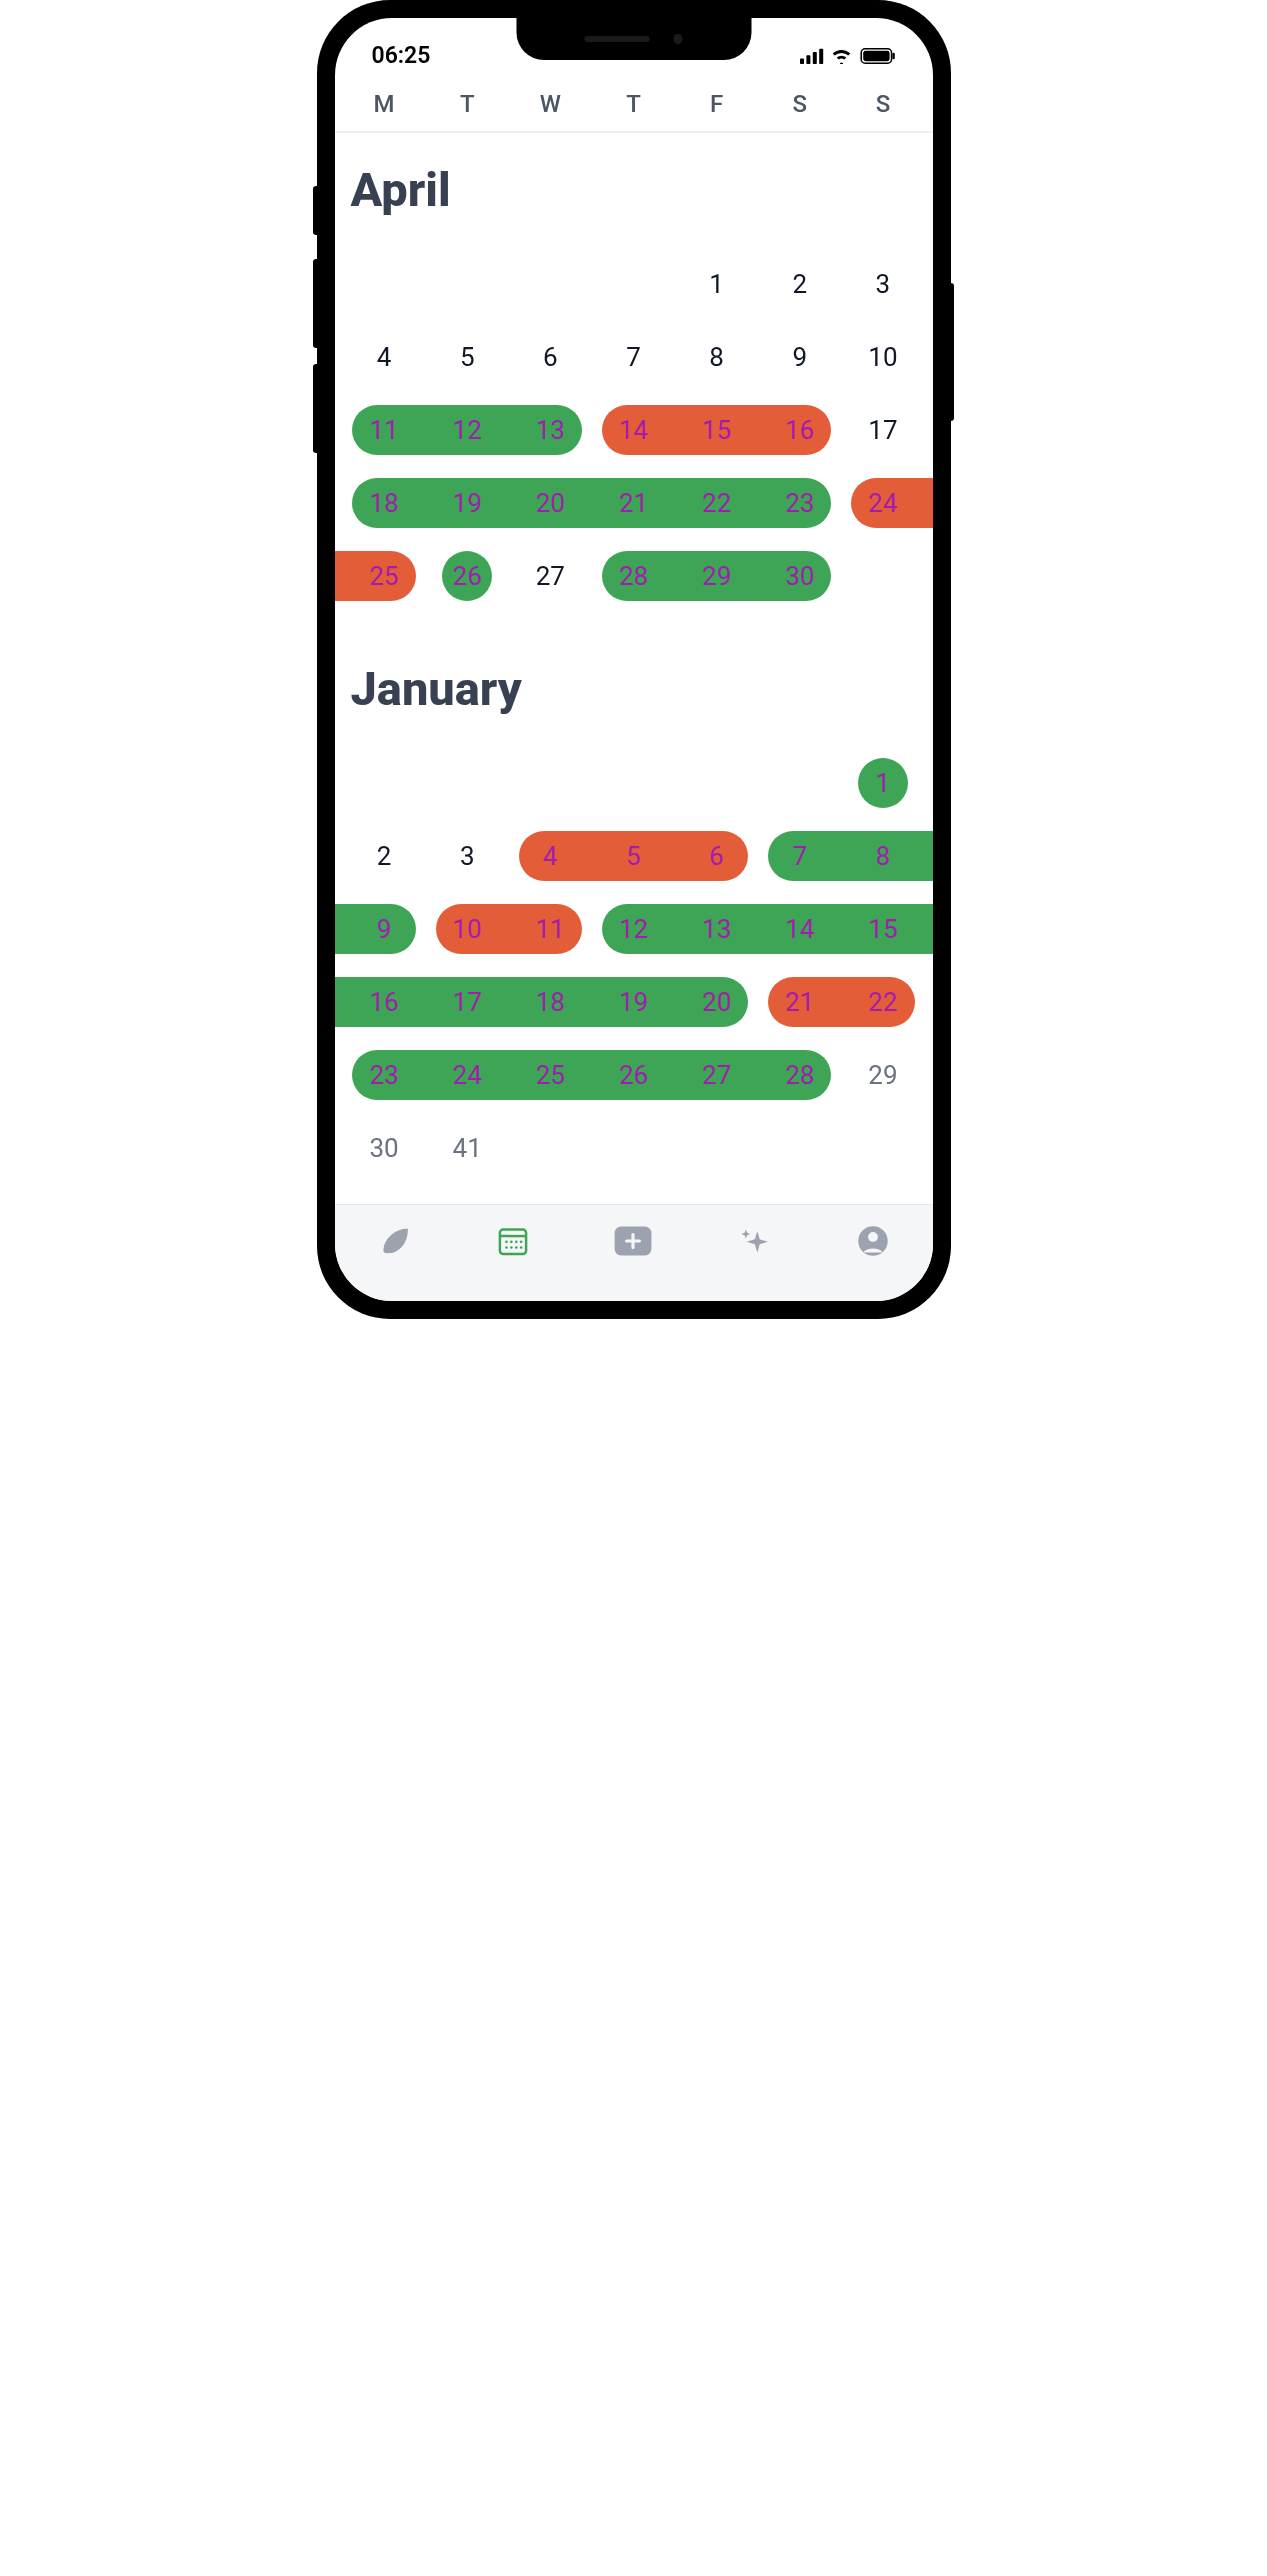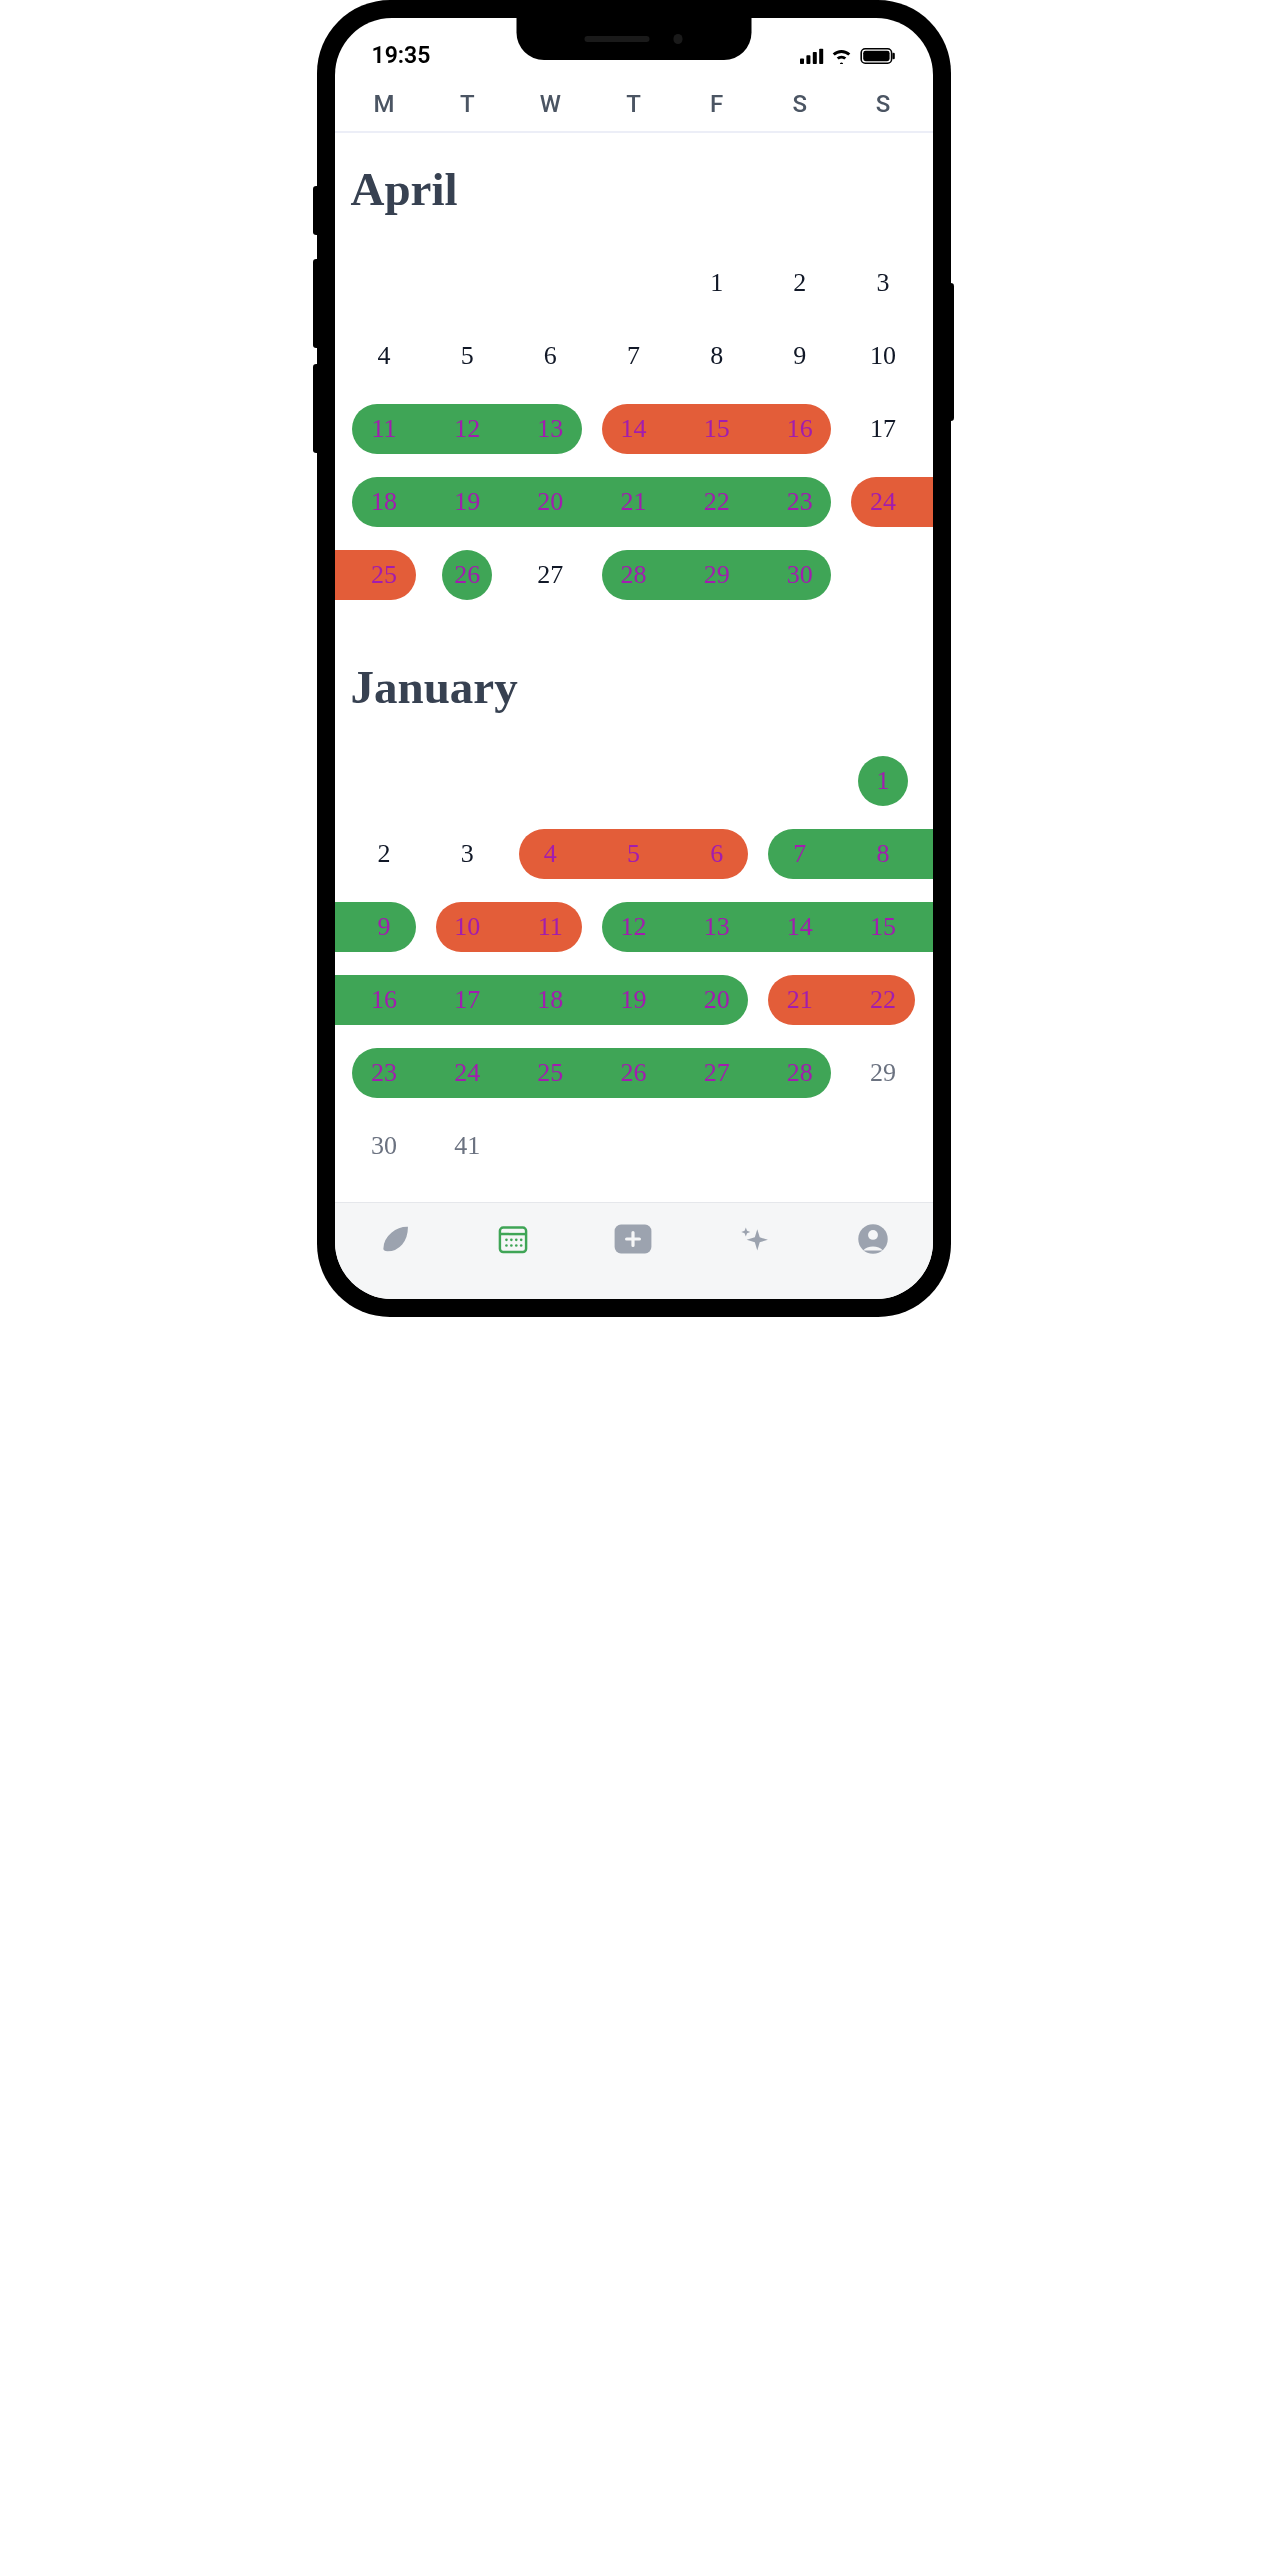"19:35" span { text: 19:35 -> 06:25 }
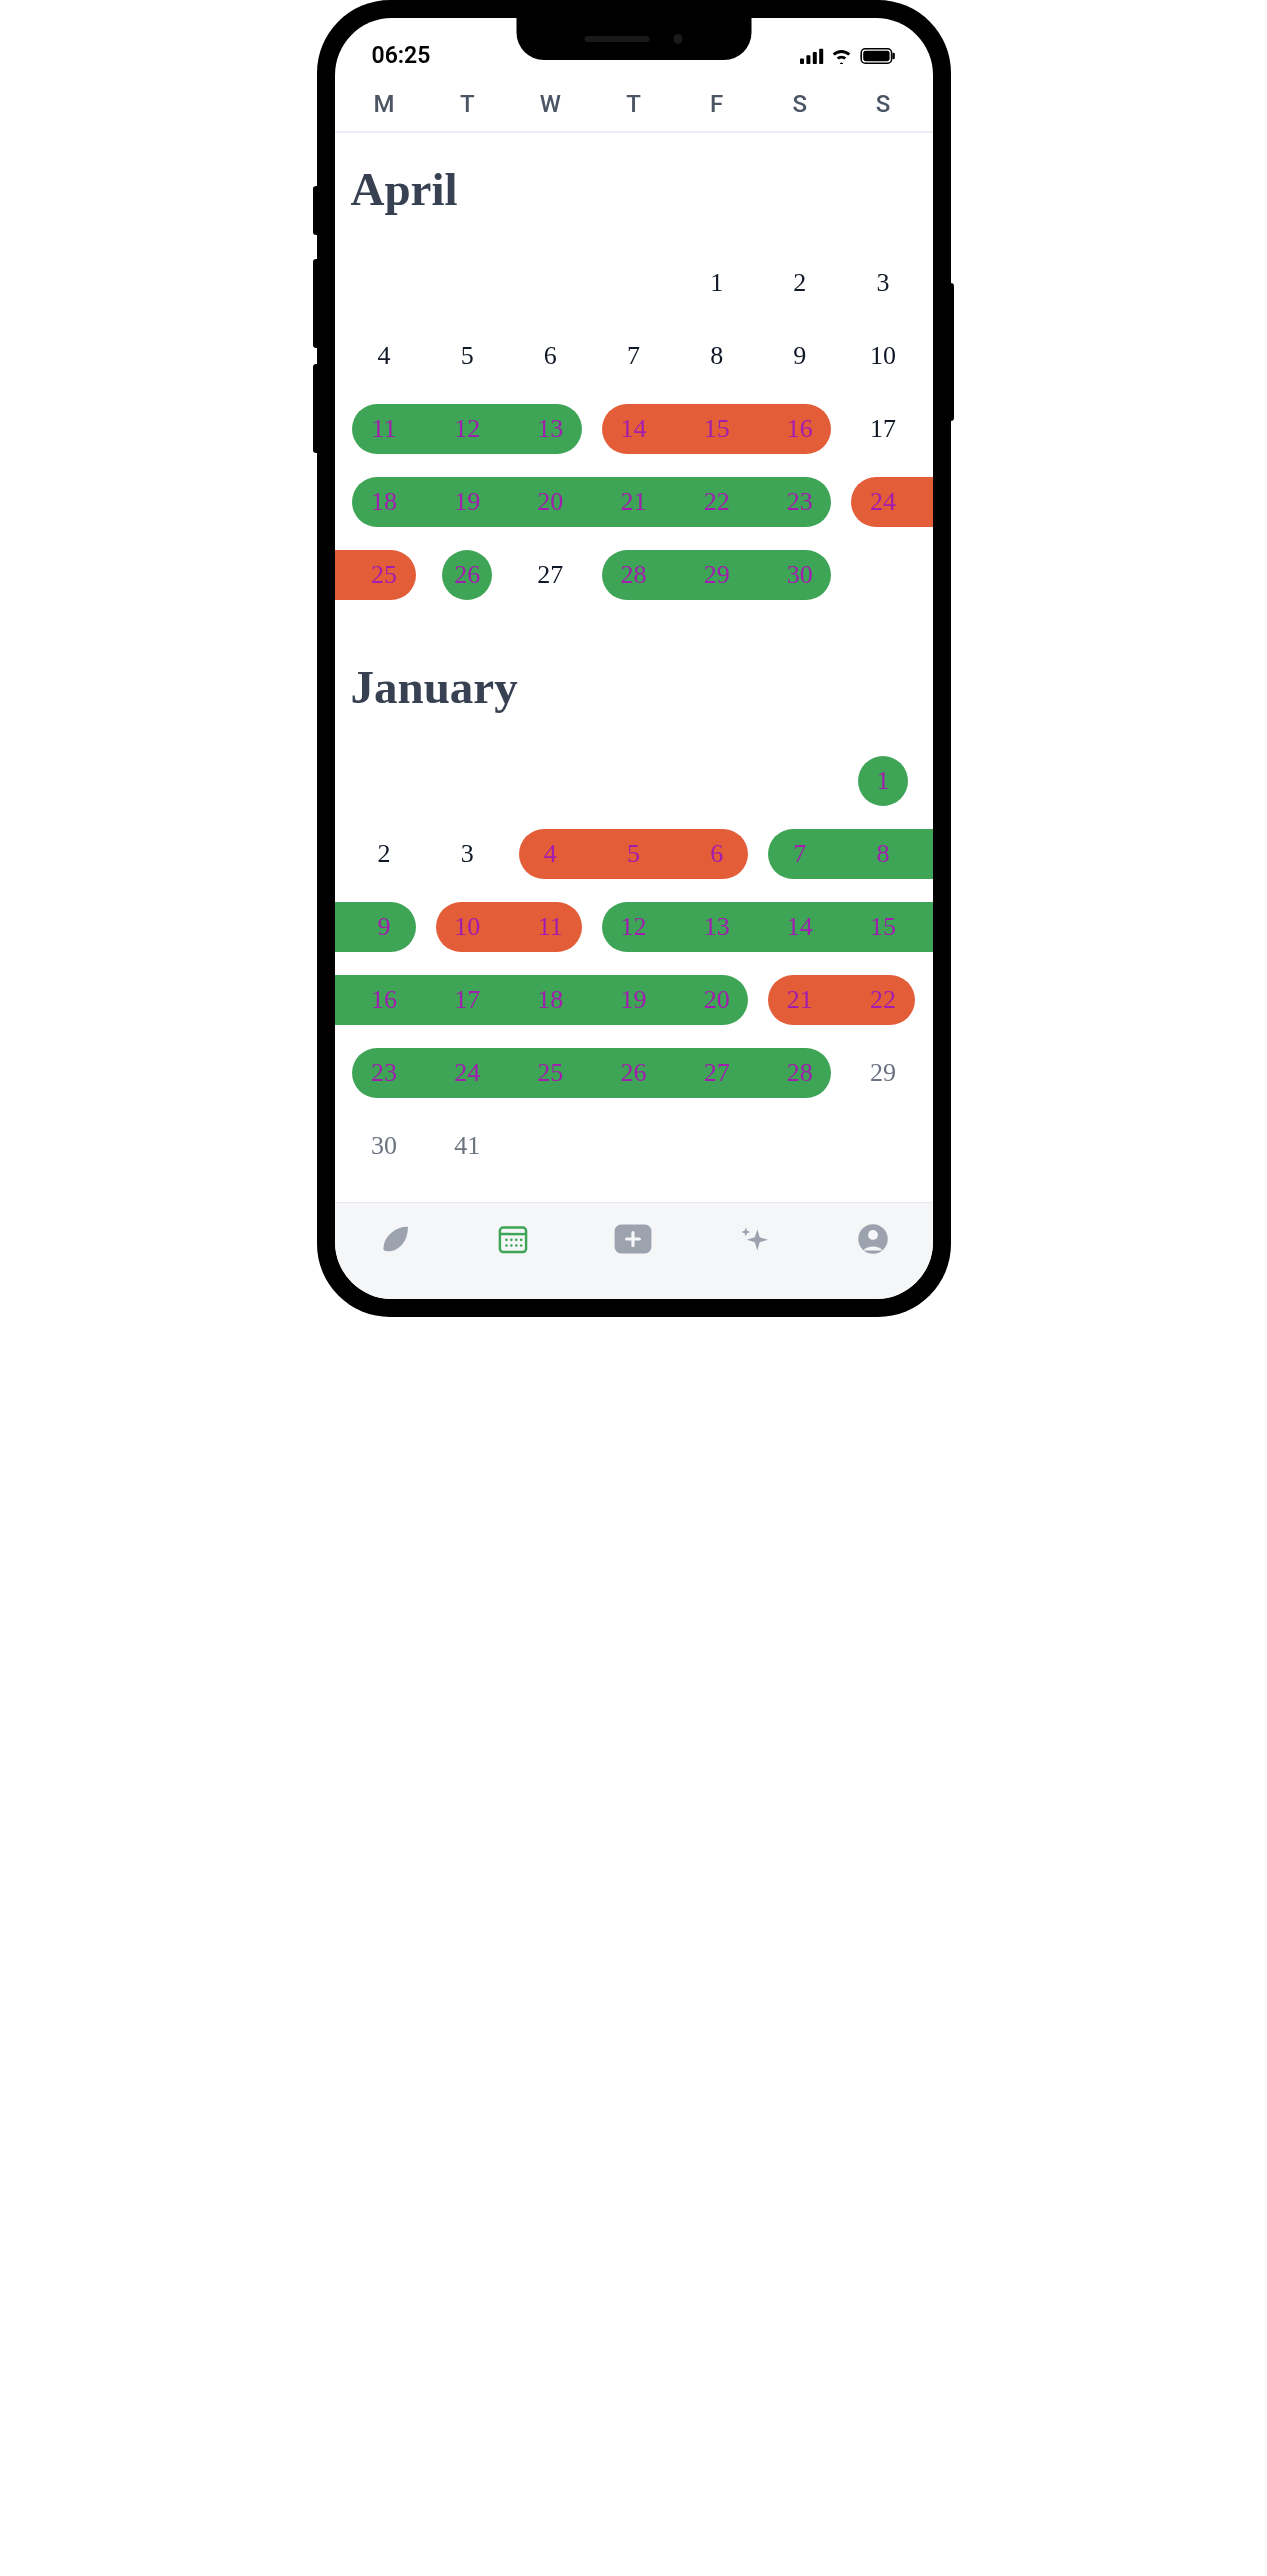"April" .month-block { font-family: Liberation Serif, serif -> none }
